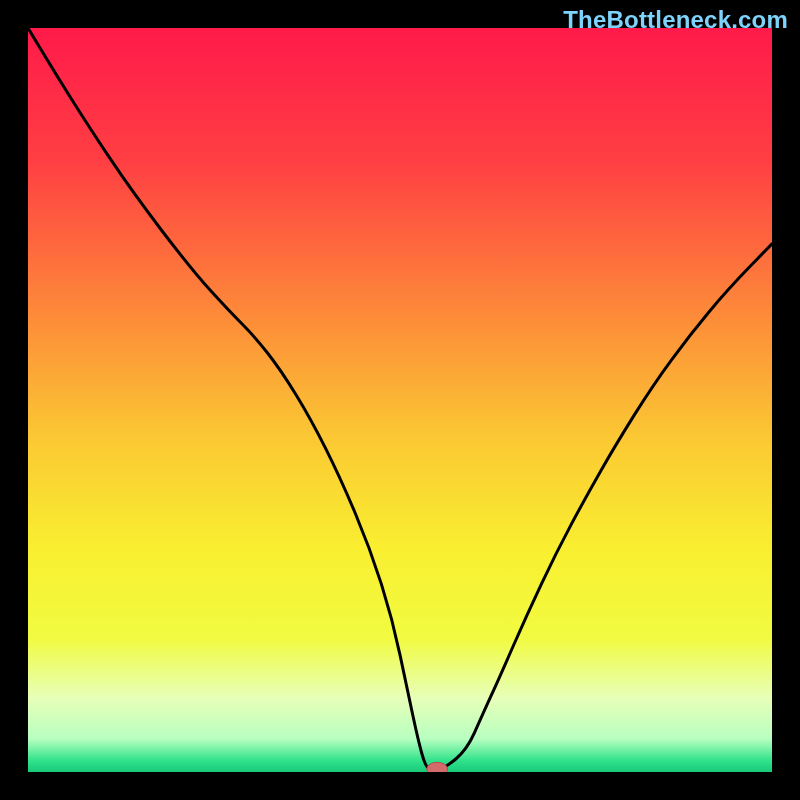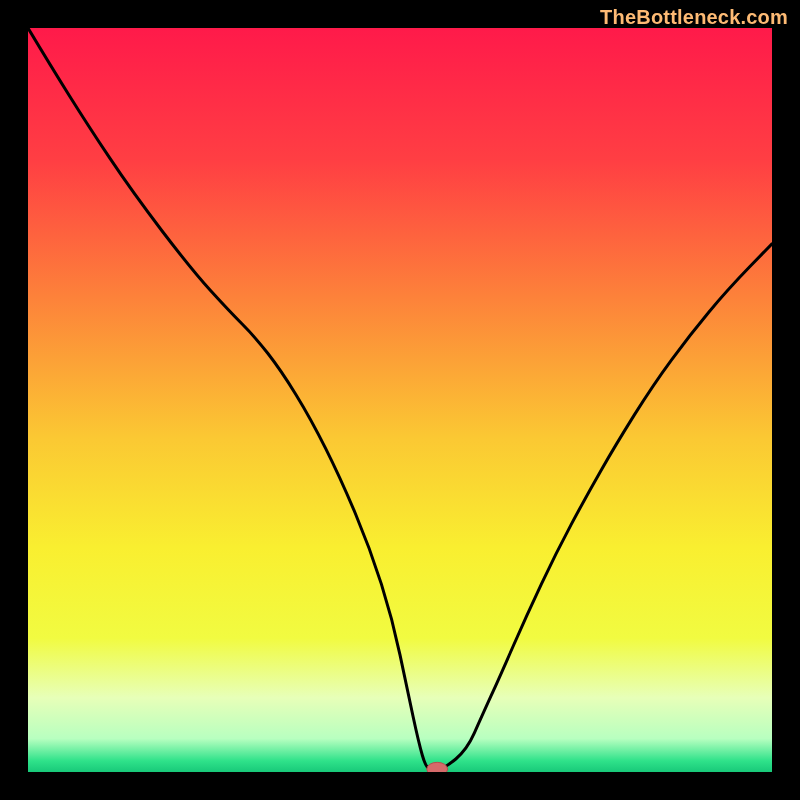"TheBottleneck.com" .watermark { color: #fdba74 -> #7dd3fc; font-size: 20px -> 24px }
